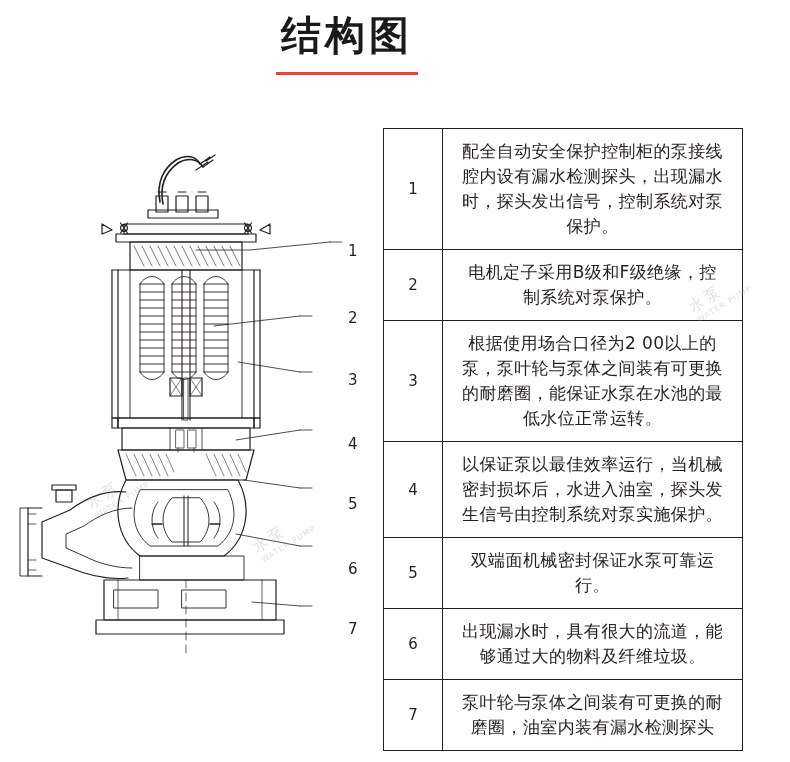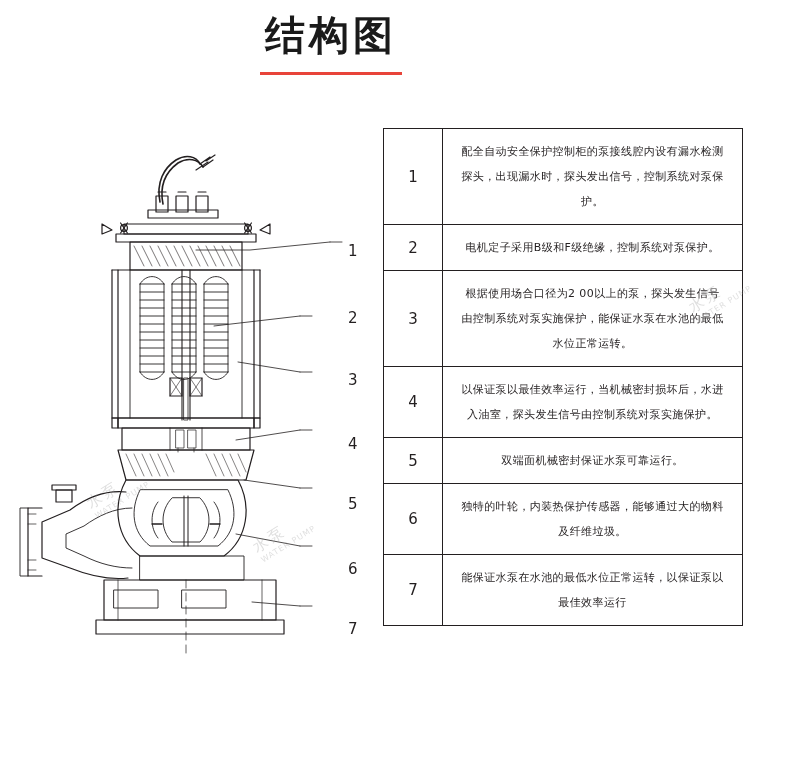"结构图" .title-block { left: 0 -> 16px }
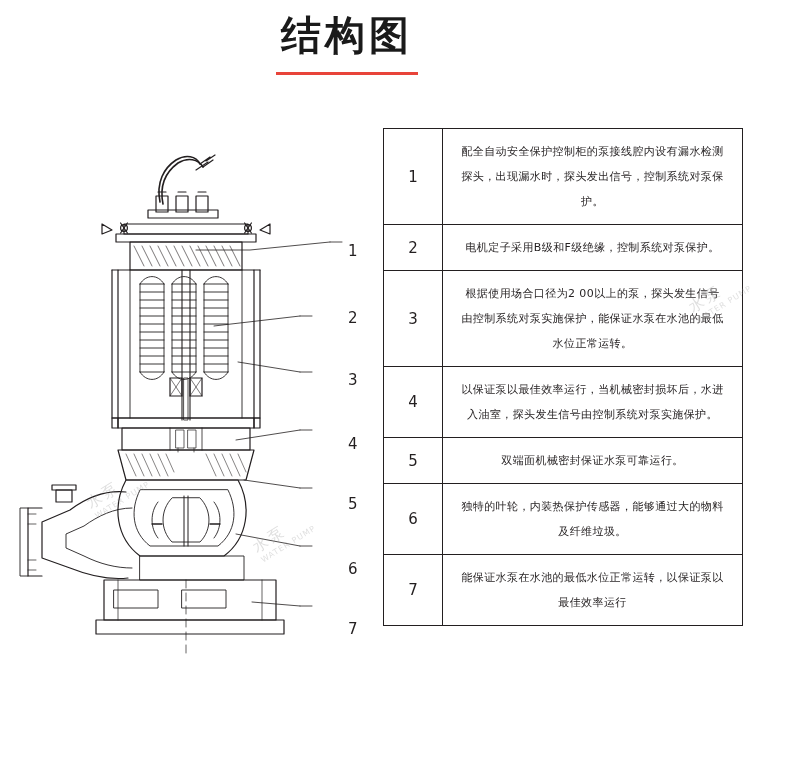"配全自动安全保护控制柜的泵接线腔内设有漏水检测探头，出现漏水时，探头发出信号，控" .col-desc { font-size: 11px -> 17px }
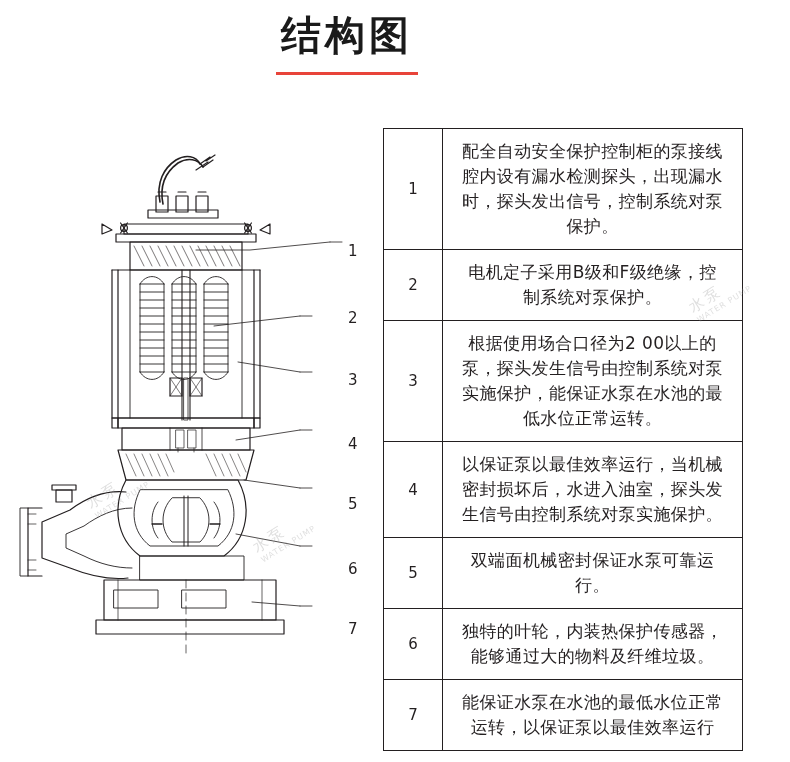"根据使用场合口径为2" td.col-desc { text: 探头发生信号由控制系统对泵实施保护 -> 泵叶轮与泵体之间装有可更换的耐磨圈 }
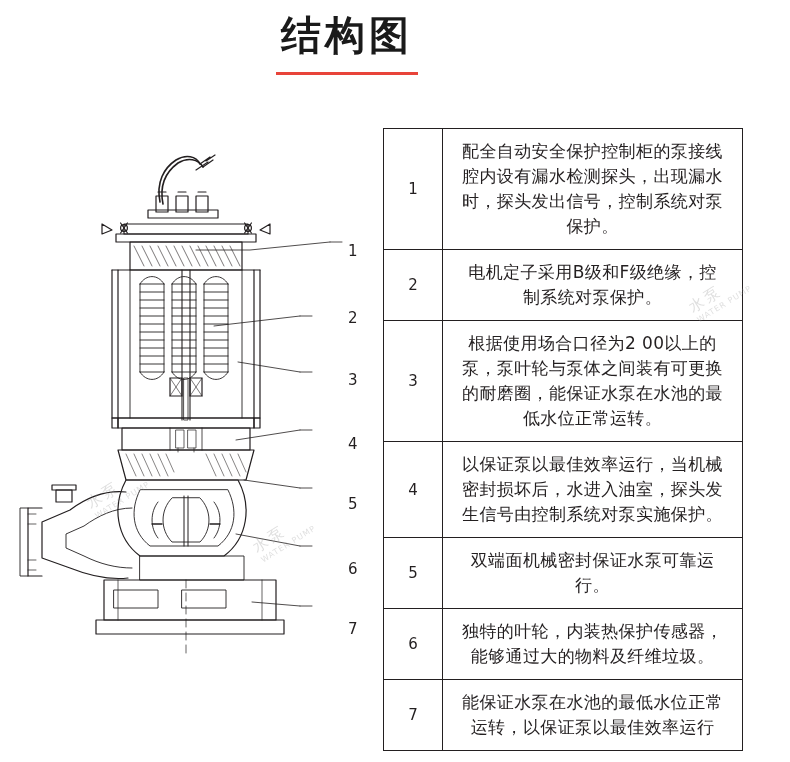"独特的叶轮，内装热保护传感器，能够通过大的物料及纤维垃圾。" td.col-desc { text: 独特的叶轮，内装热保护传感器 -> 出现漏水时，具有很大的流道 }
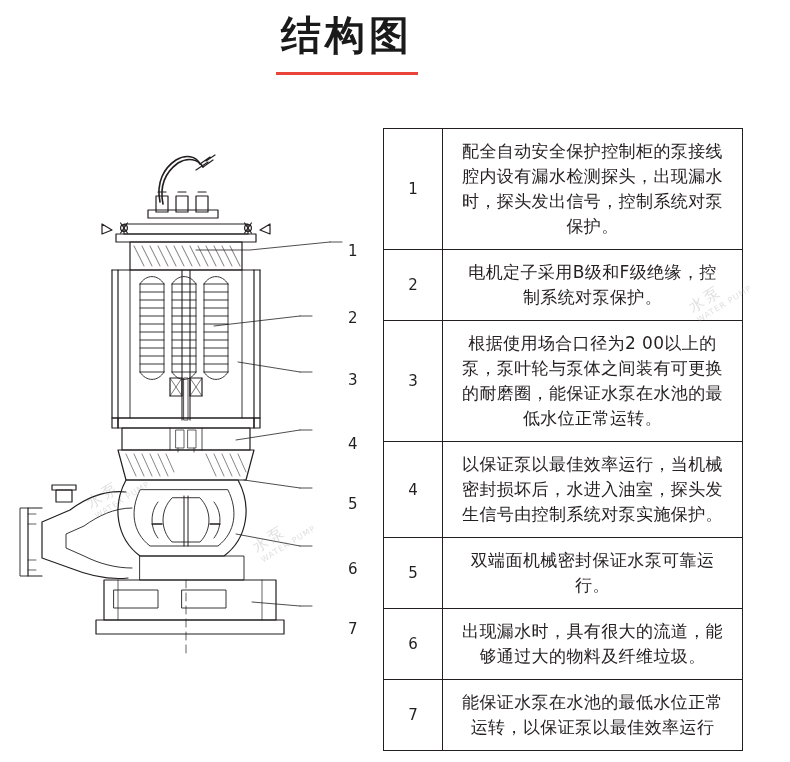"能保证水泵在水池的最低水位正常运转，以保证泵以最佳效率运行" td.col-desc { text: 能保证水泵在水池的最低水位正常运转，以保证泵以最佳效率运行 -> 泵叶轮与泵体之间装有可更换的耐磨圈，油室内装有漏水检测探头 }
